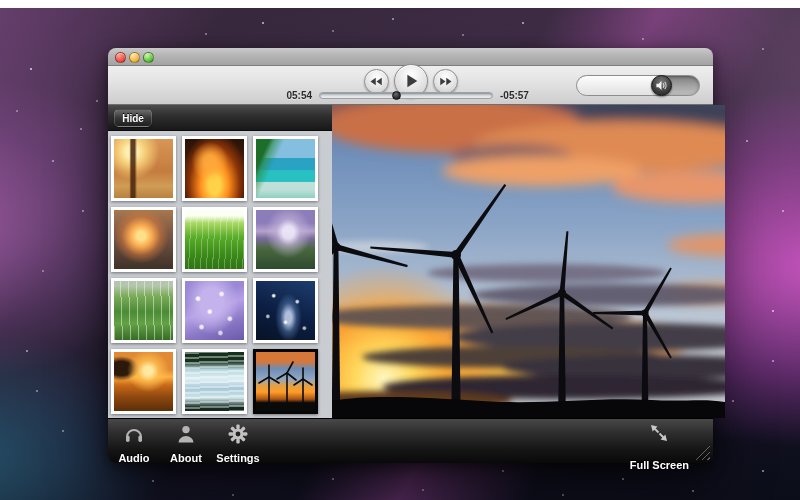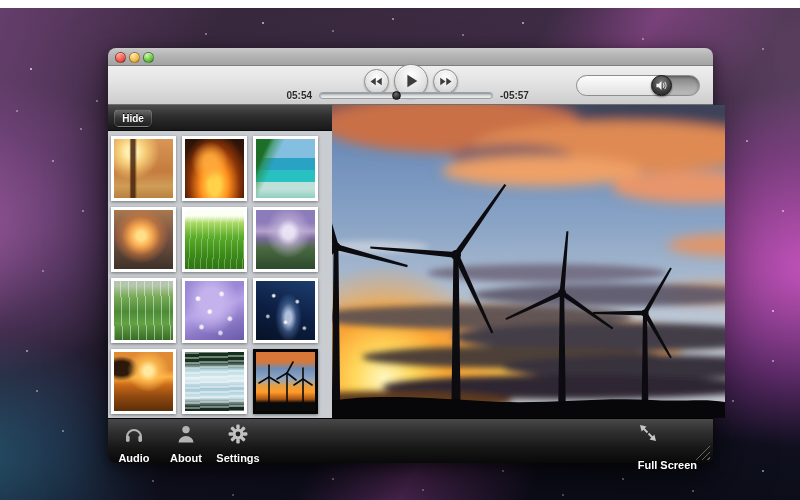"Full Screen" .fullscreen { align-items: flex-start -> center; right: 16px -> 24px }
